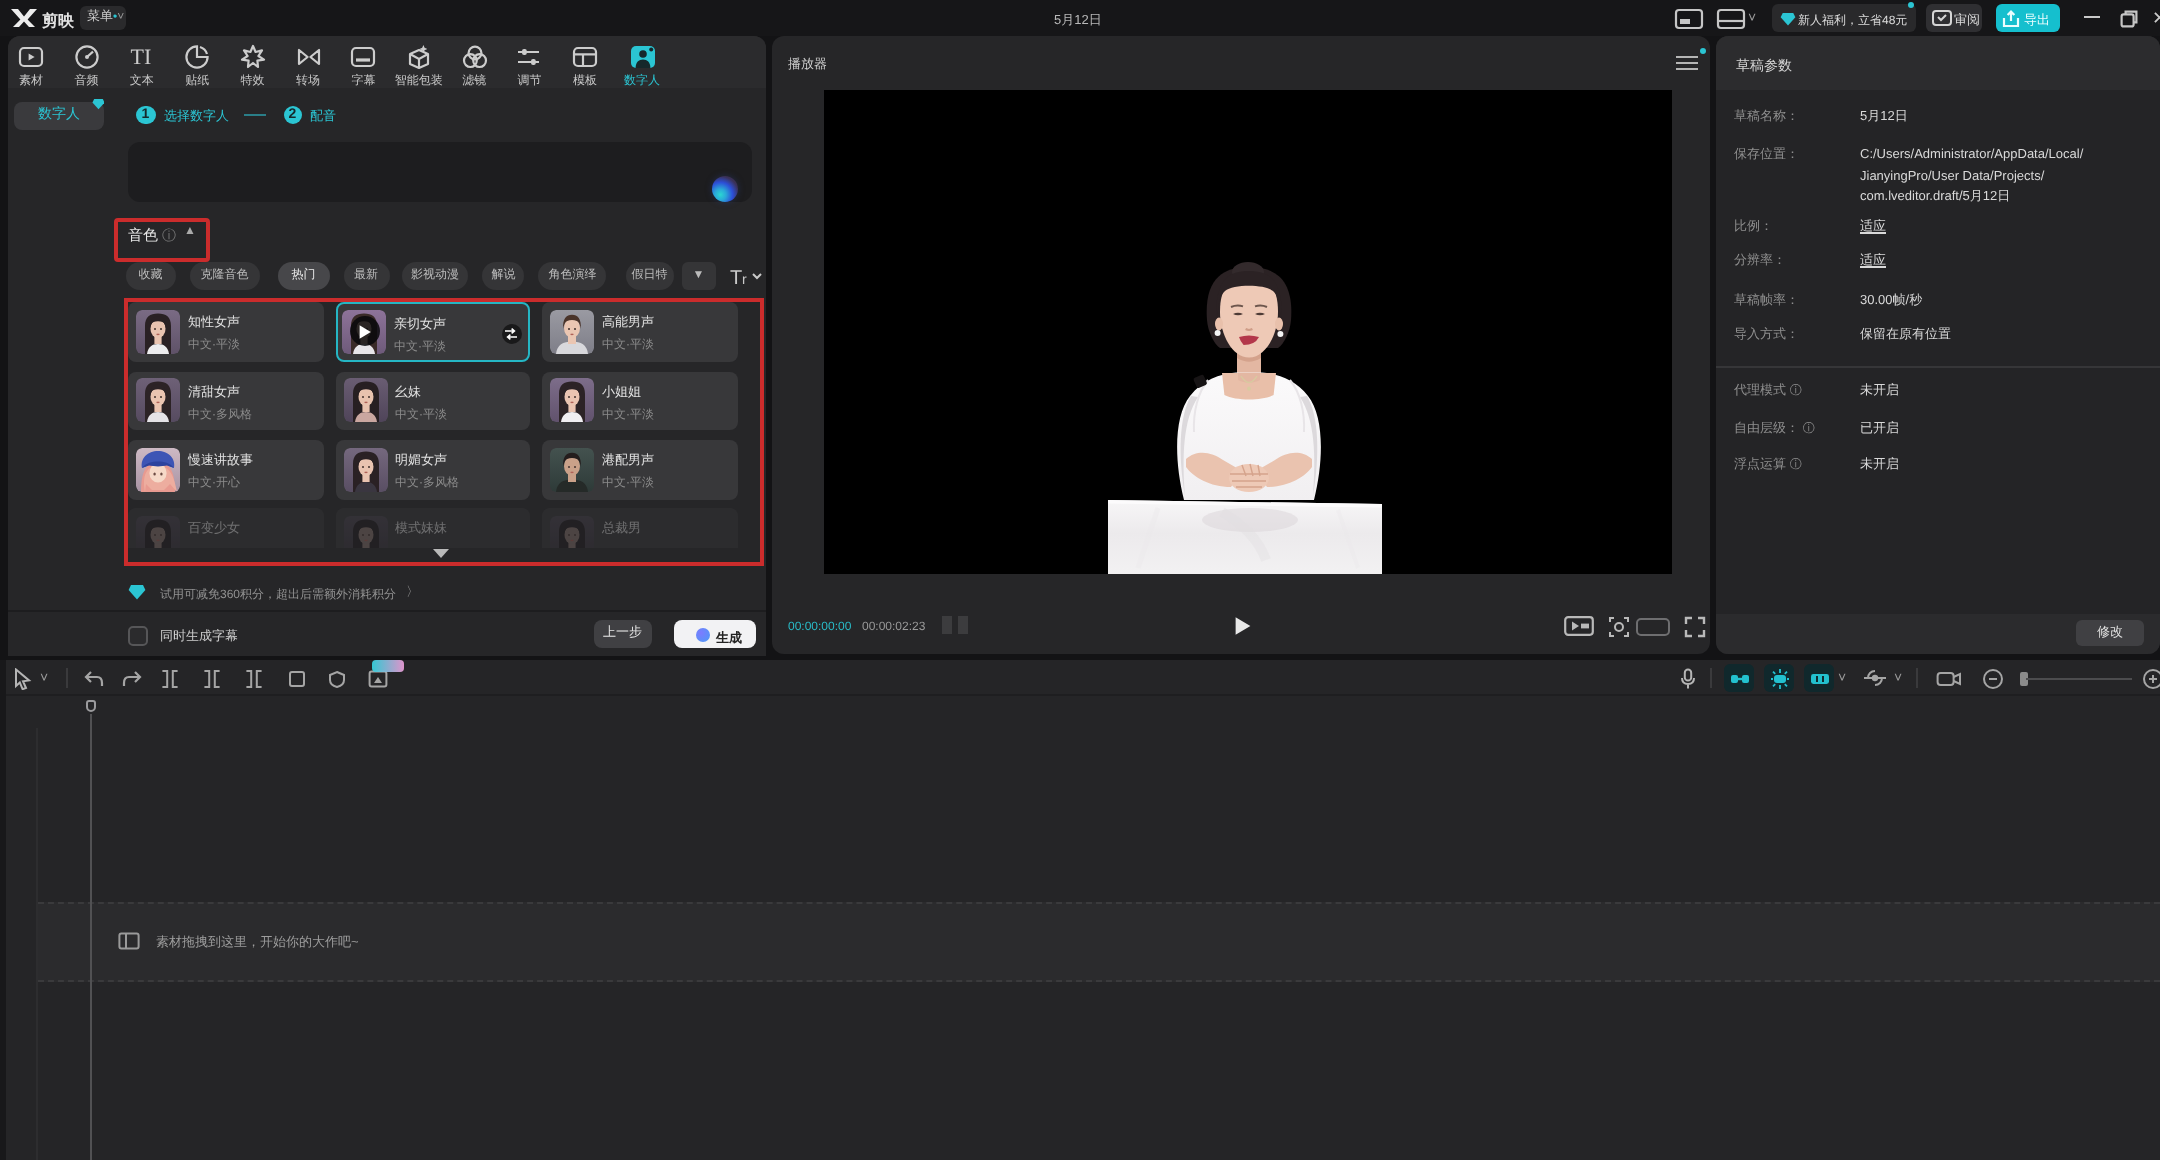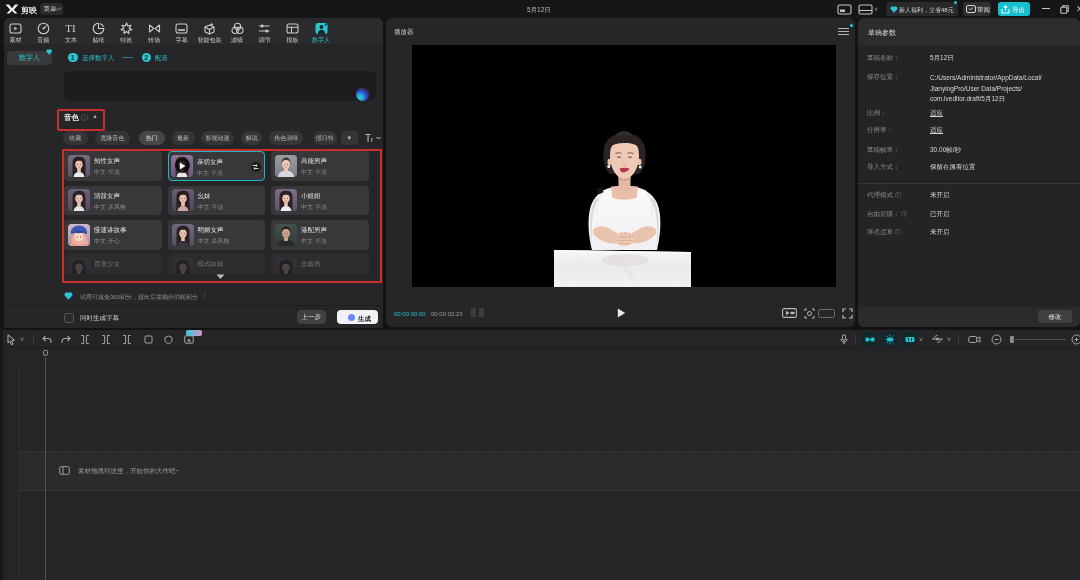"音色" div.a { font-weight: bold -> normal }
